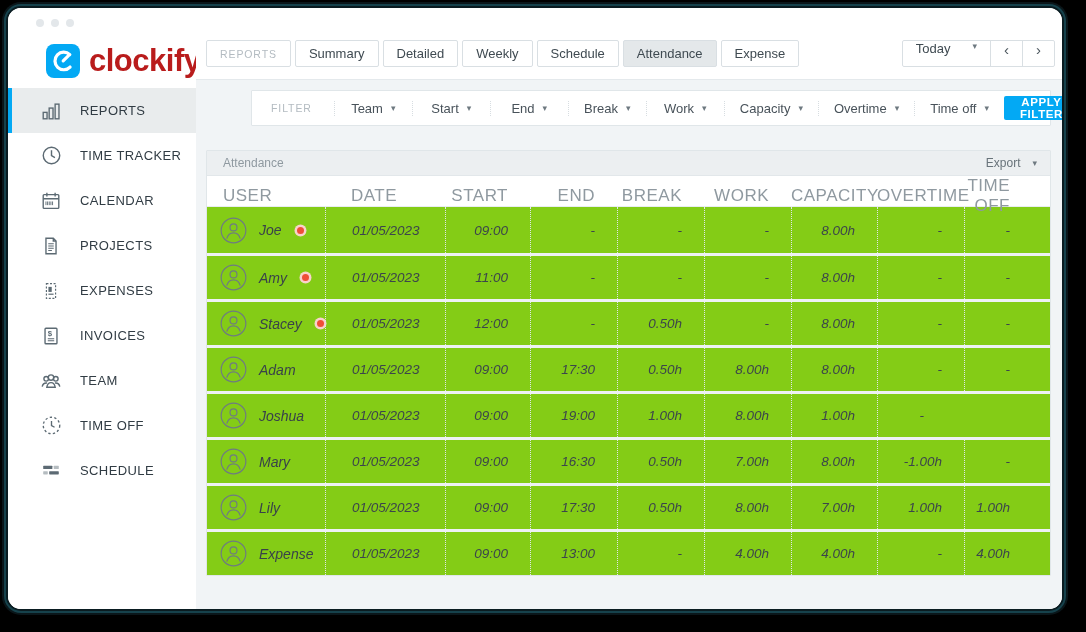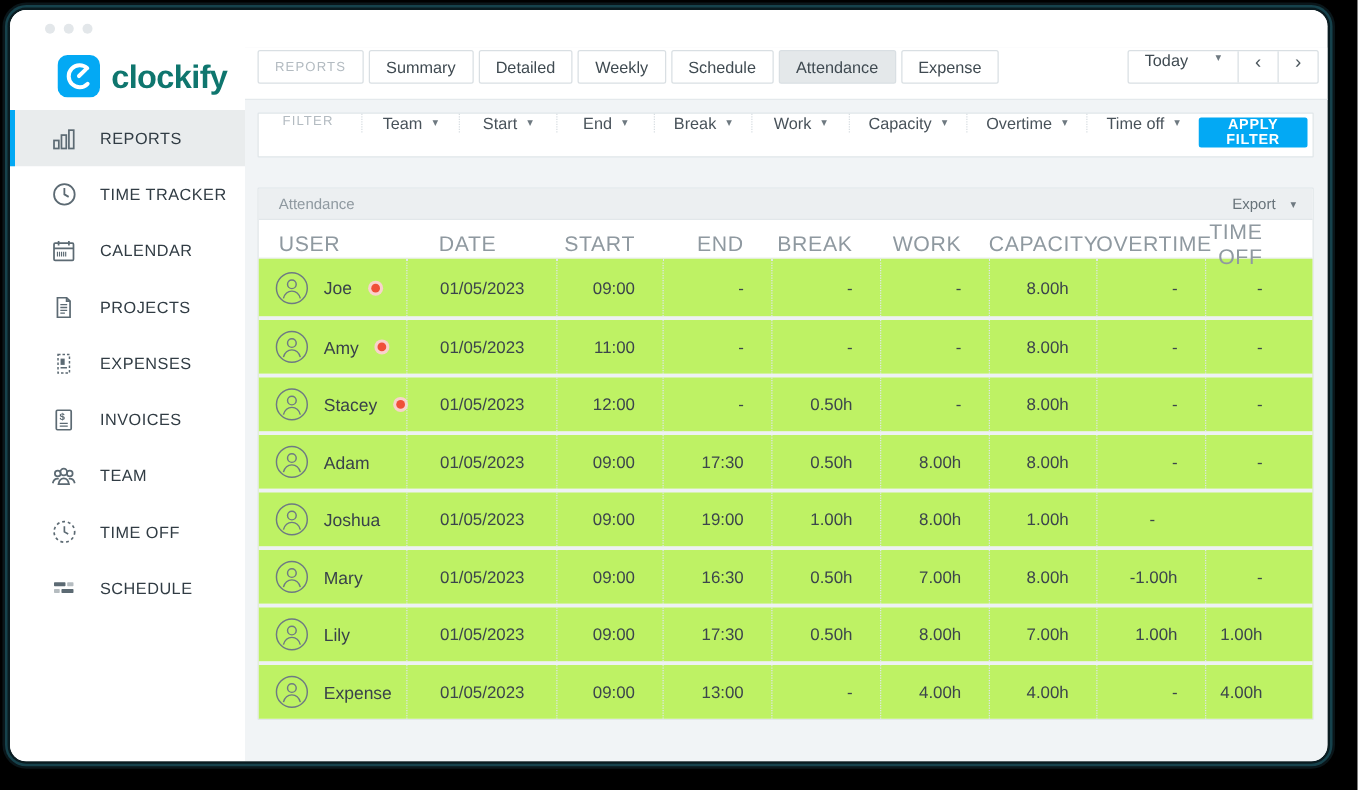"clockify" .brand { color: #0f766e -> #b91c1c; font-size: 26px -> 31px }
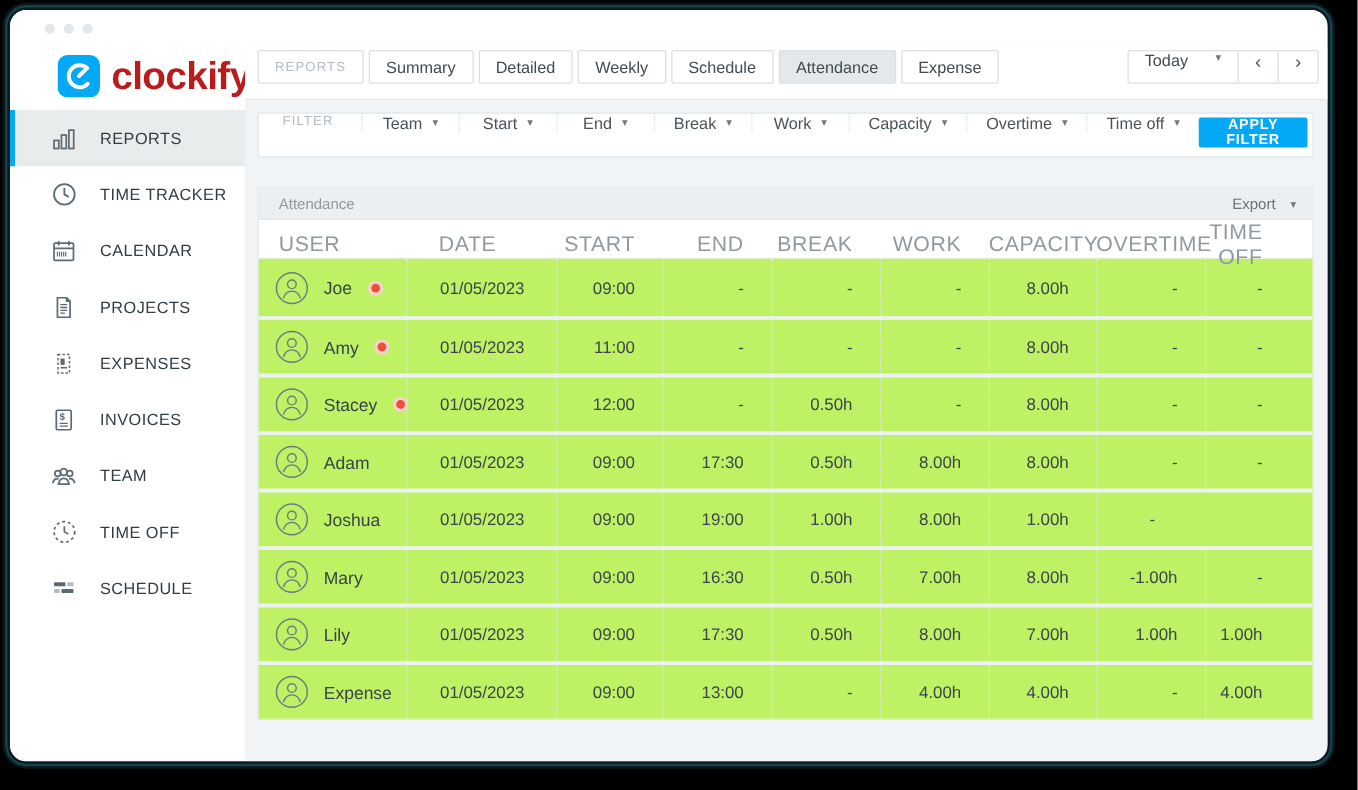"FILTER" .filter-card { align-items: flex-start -> center; margin-left: none -> 45px }
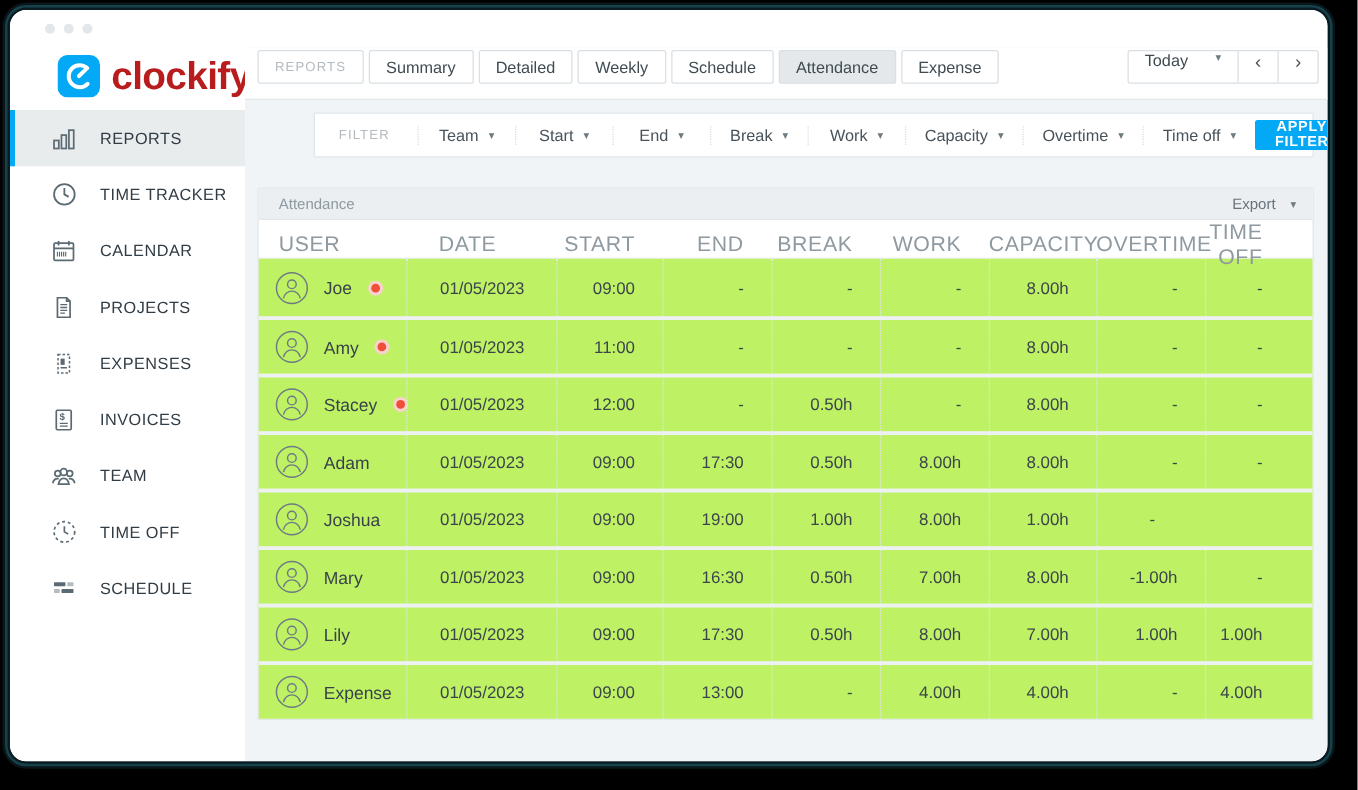"Joe" .trow { background: #bef264 -> #84cc16; font-style: none -> italic }
